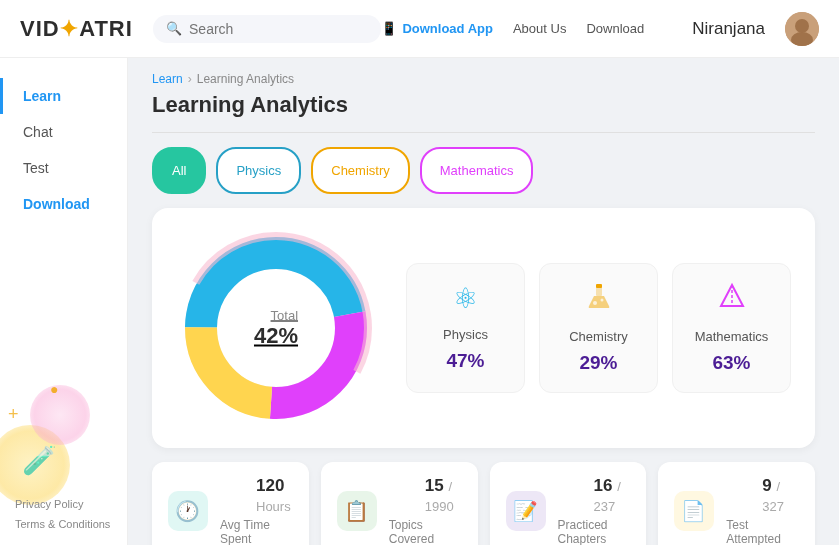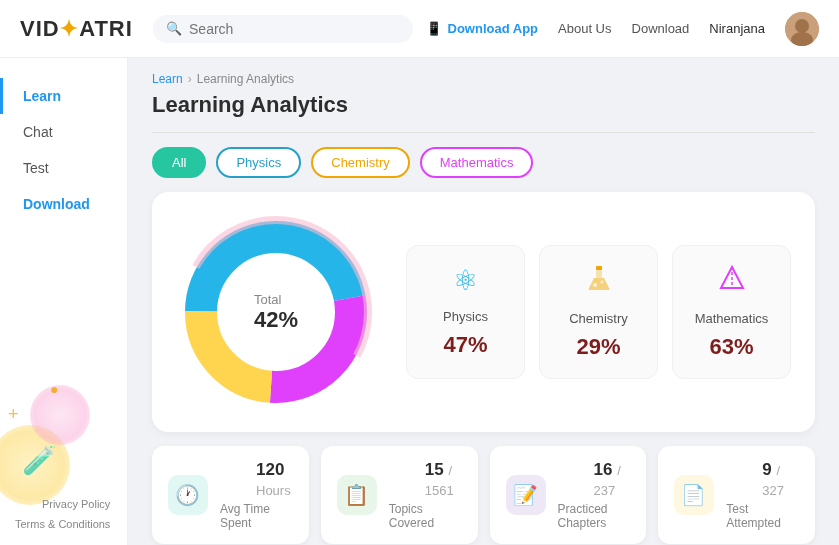"Niranjana" .user-name { font-size: 13px -> 17px; margin-left: none -> 28px }
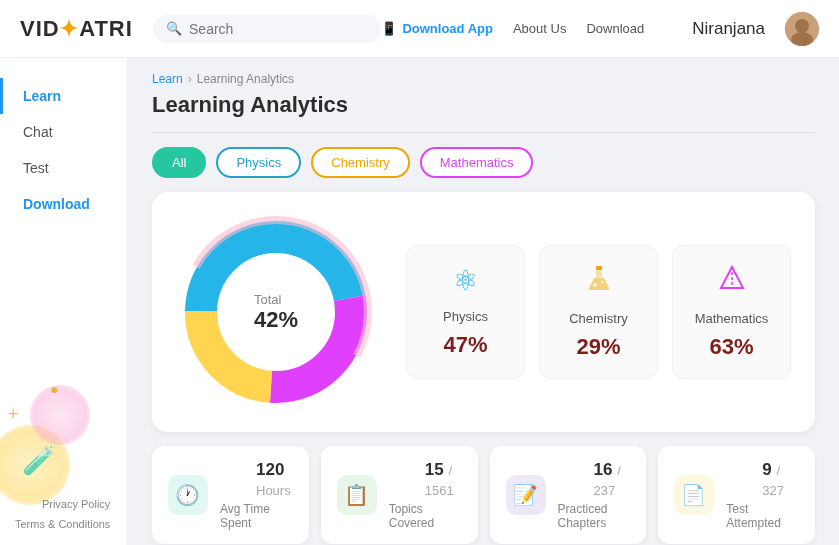"All" .filter-btn { padding: 6px 18px -> 14px 18px }
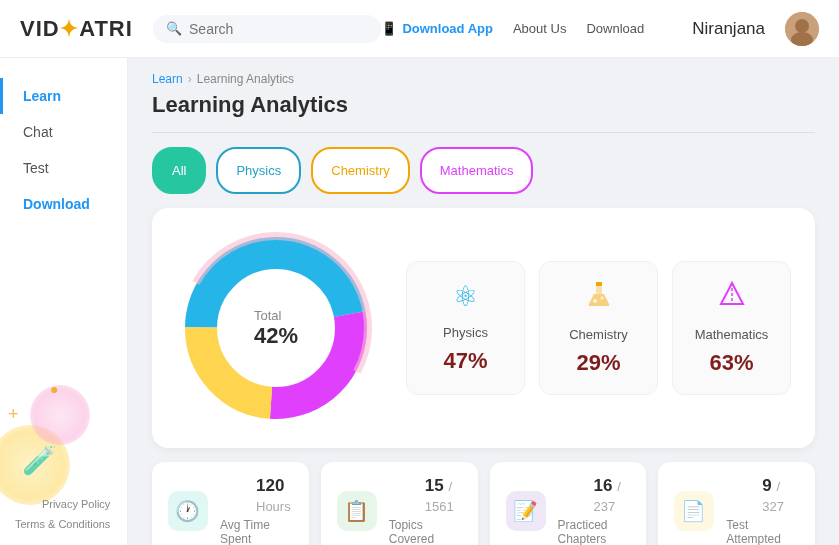"Total" .donut-center-text { text-align: left -> right; text-decoration: none -> underline }
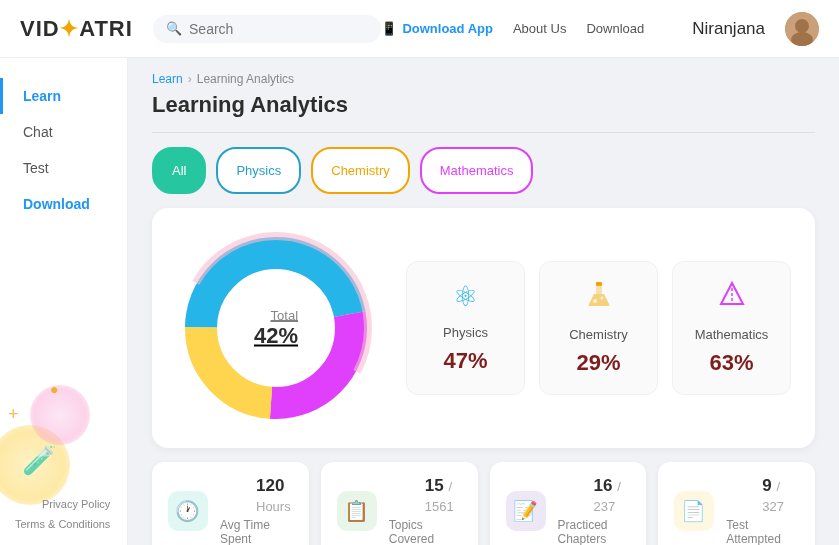"47%" .subject-card .subject-percent { color: #7f1d1d -> #4c1d95; font-size: 22px -> 19px }
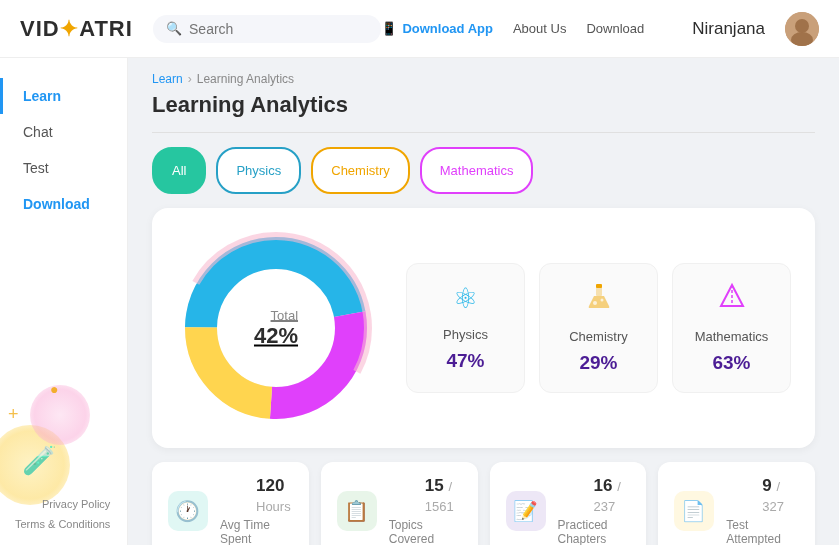"/ 1561" span.stat-sub { text: 1561 -> 1990 }
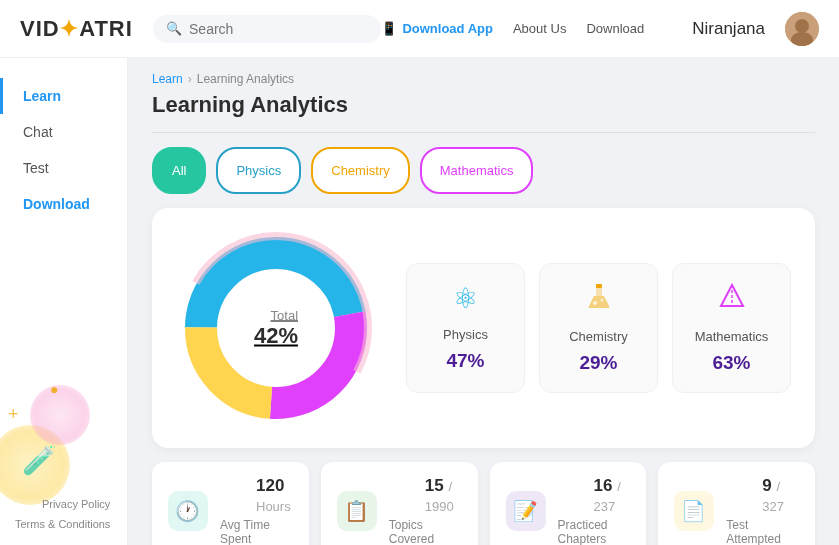"Privacy Policy" .sidebar-footer a { text-align: right -> none }
